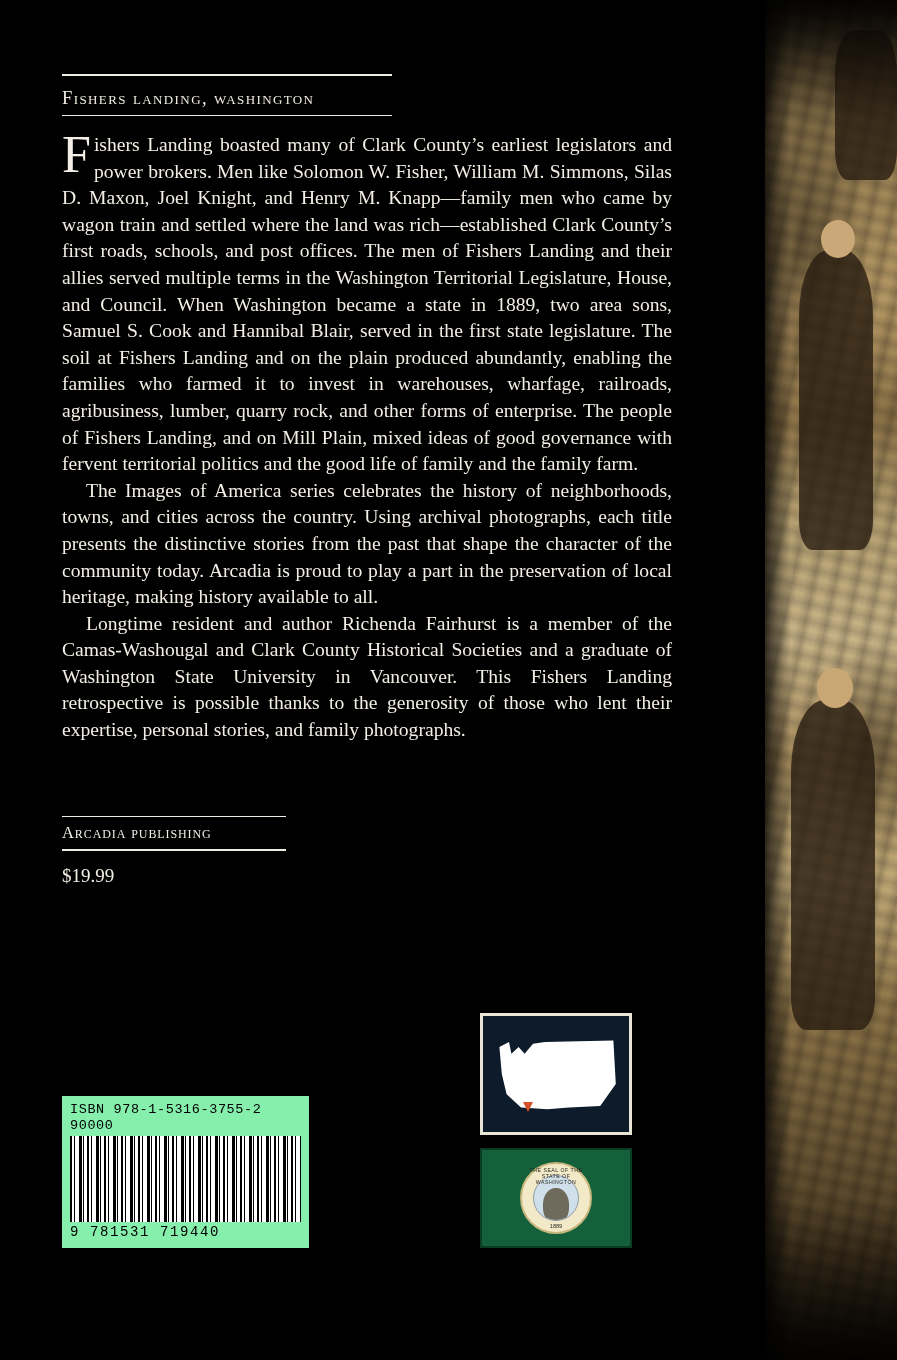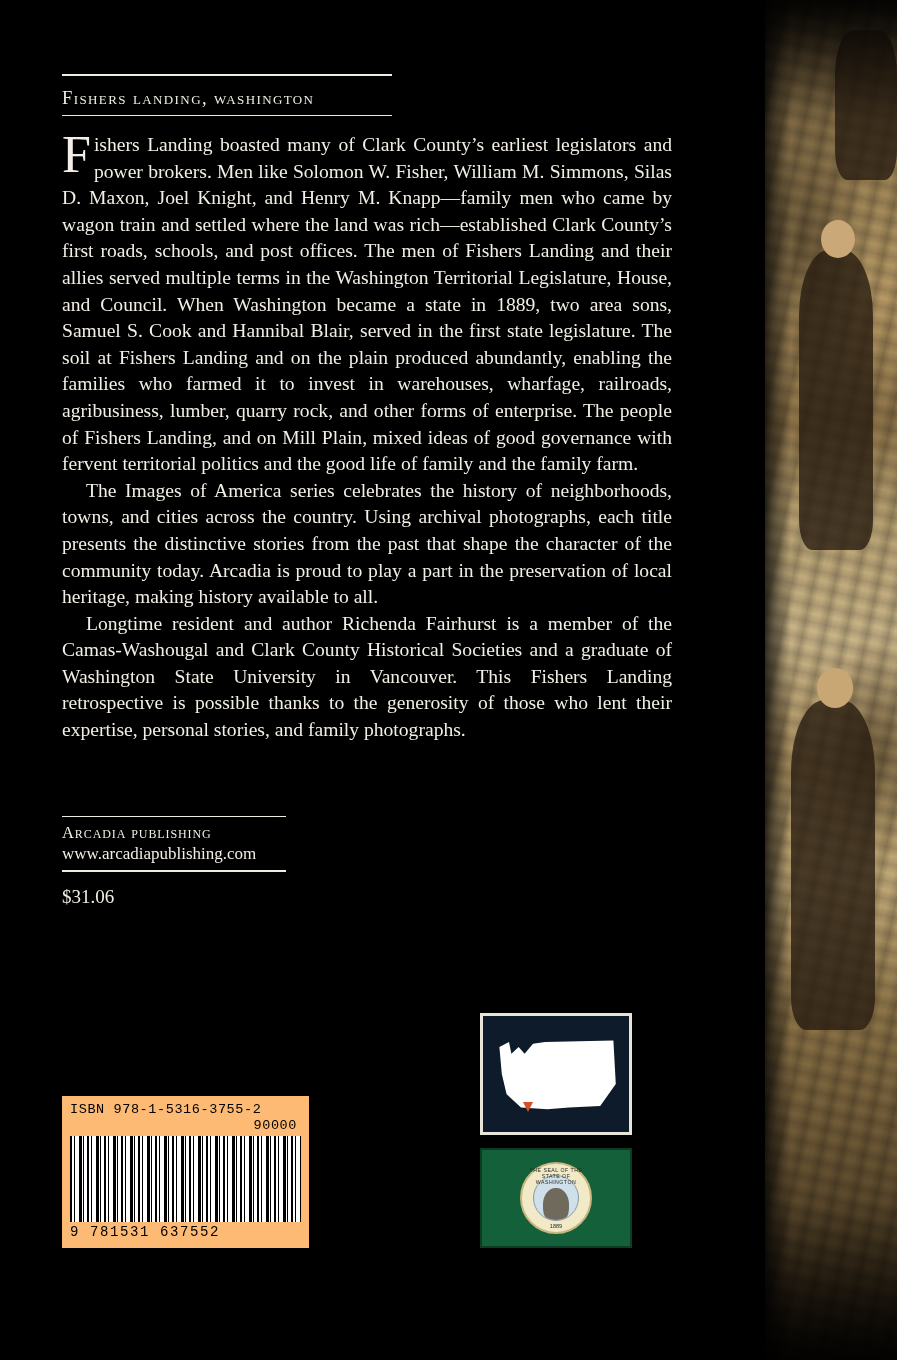"www.arcadiapublishing.com" div.pub-url { html: <div>www.arcadiapublishing.com</div> -> none }
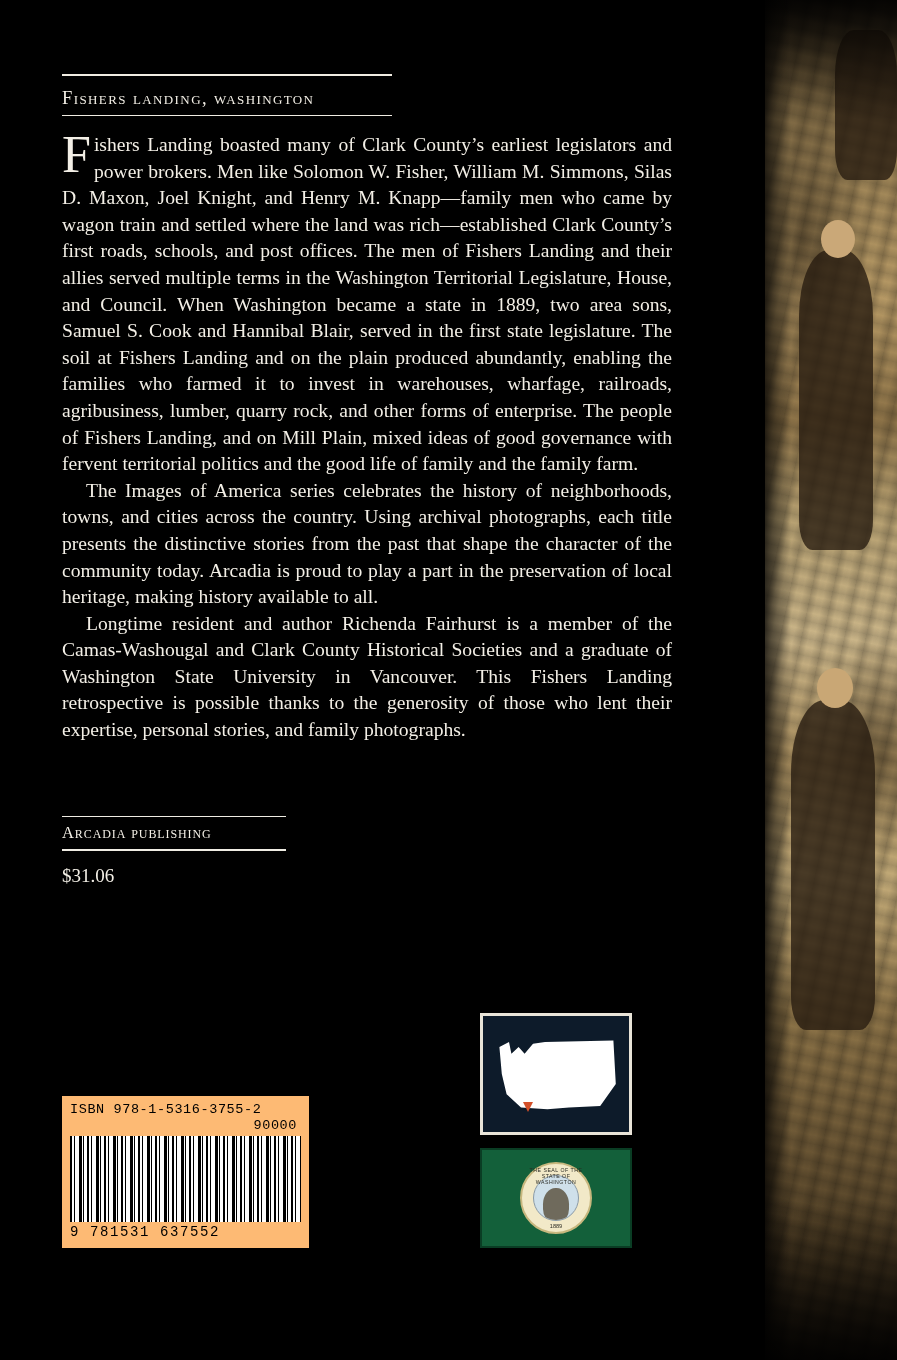"$31.06" div.price { text: $31.06 -> $19.99 }
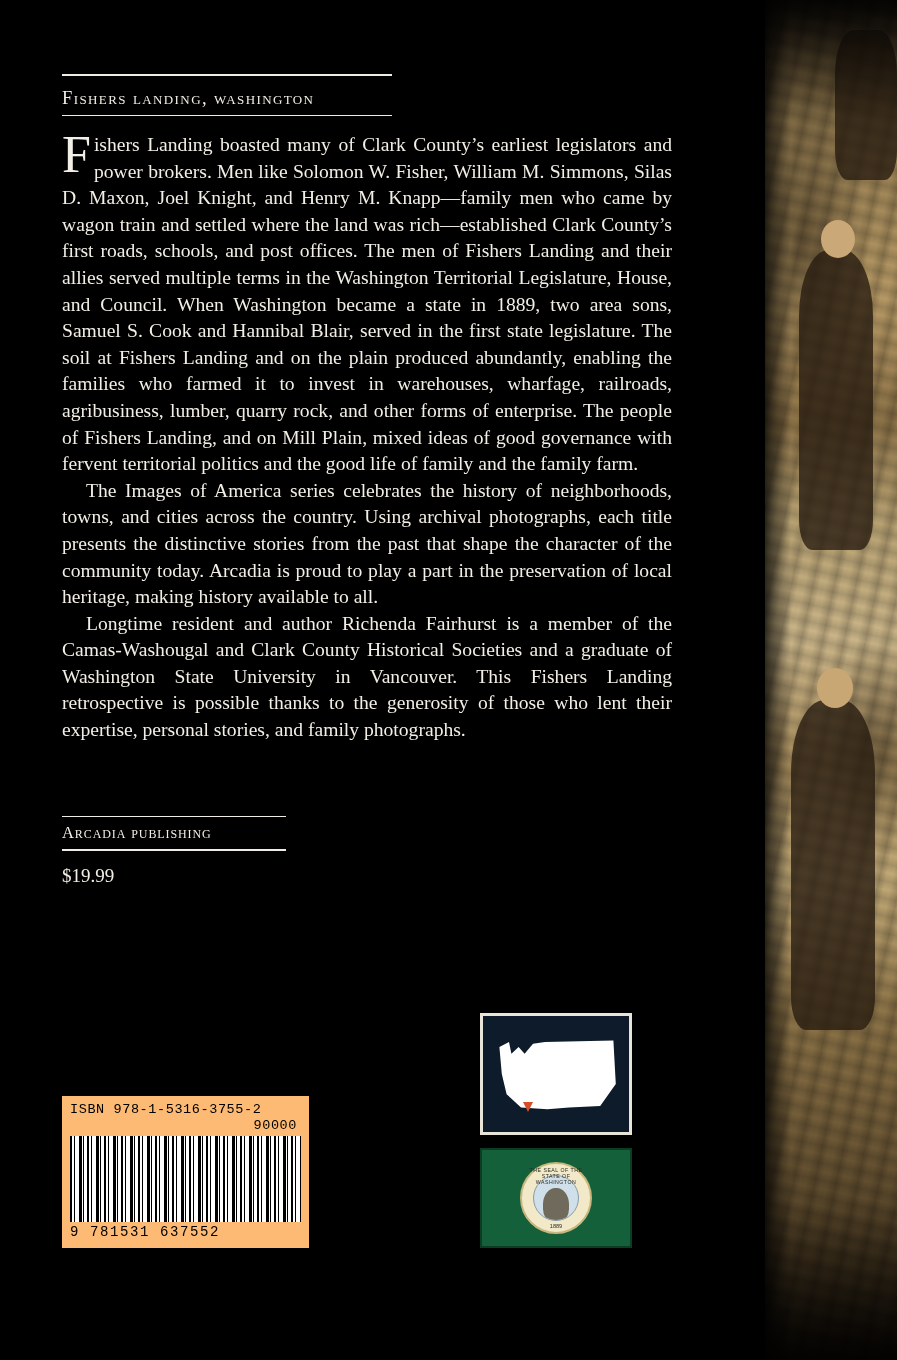"ISBN 978-1-5316-3755-2" .barcode-box { background: #fdba74 -> #86efac }
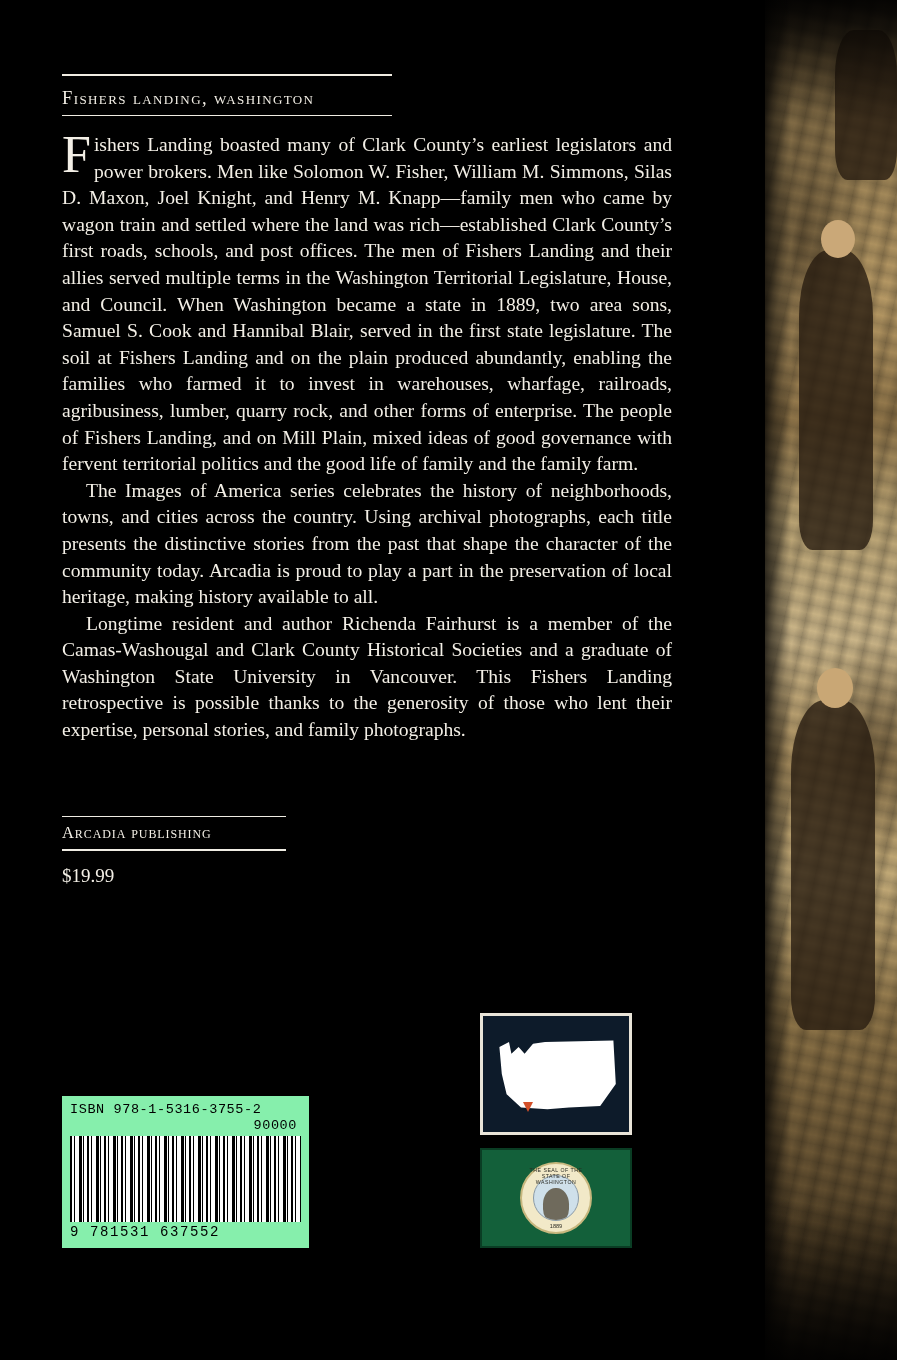"90000" .isbn-sub { text-align: right -> none }
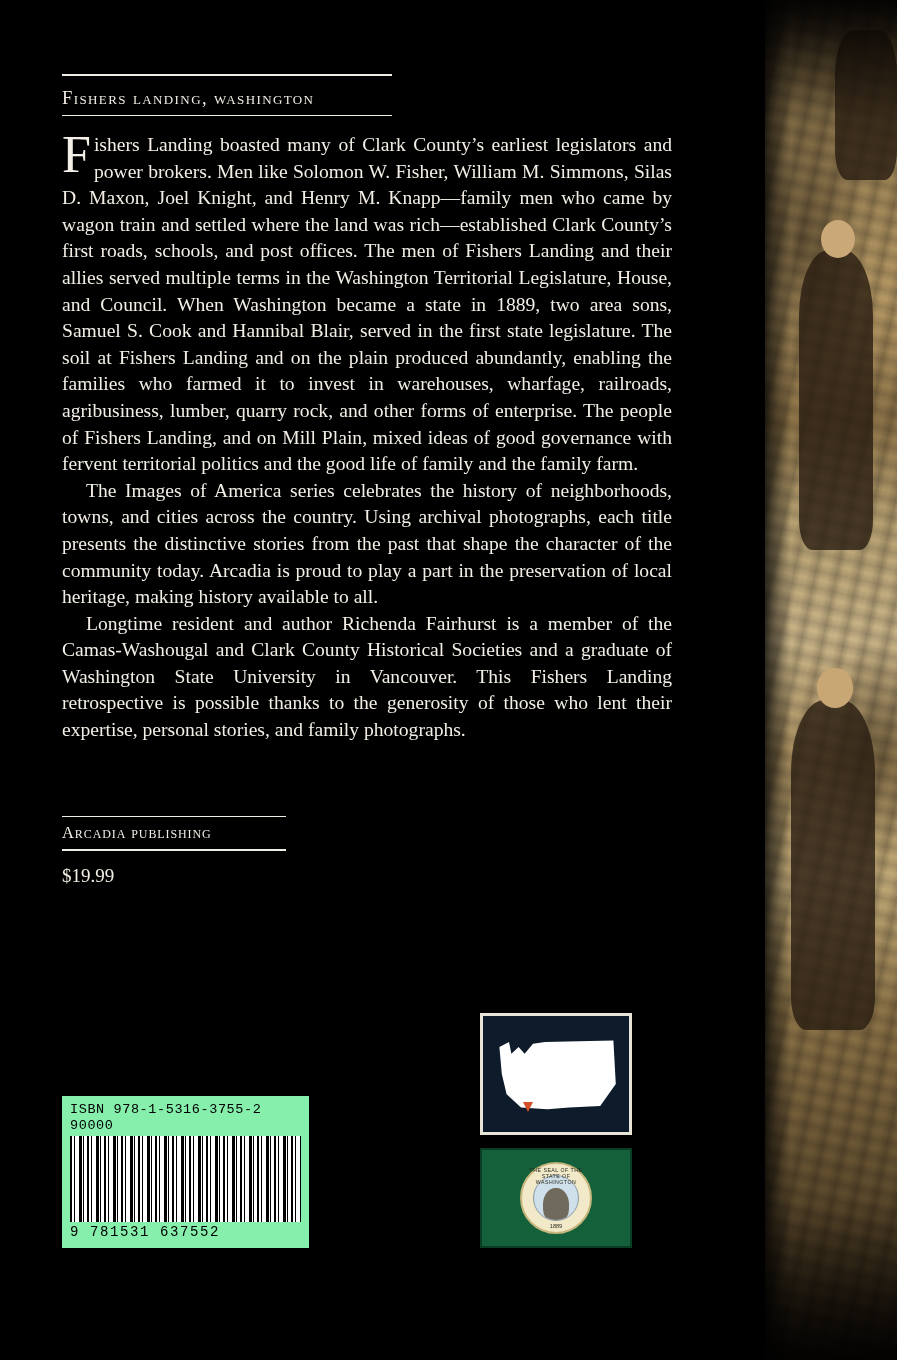"9 781531 637552" div.isbn-bottom { text: 637552 -> 719440 }
